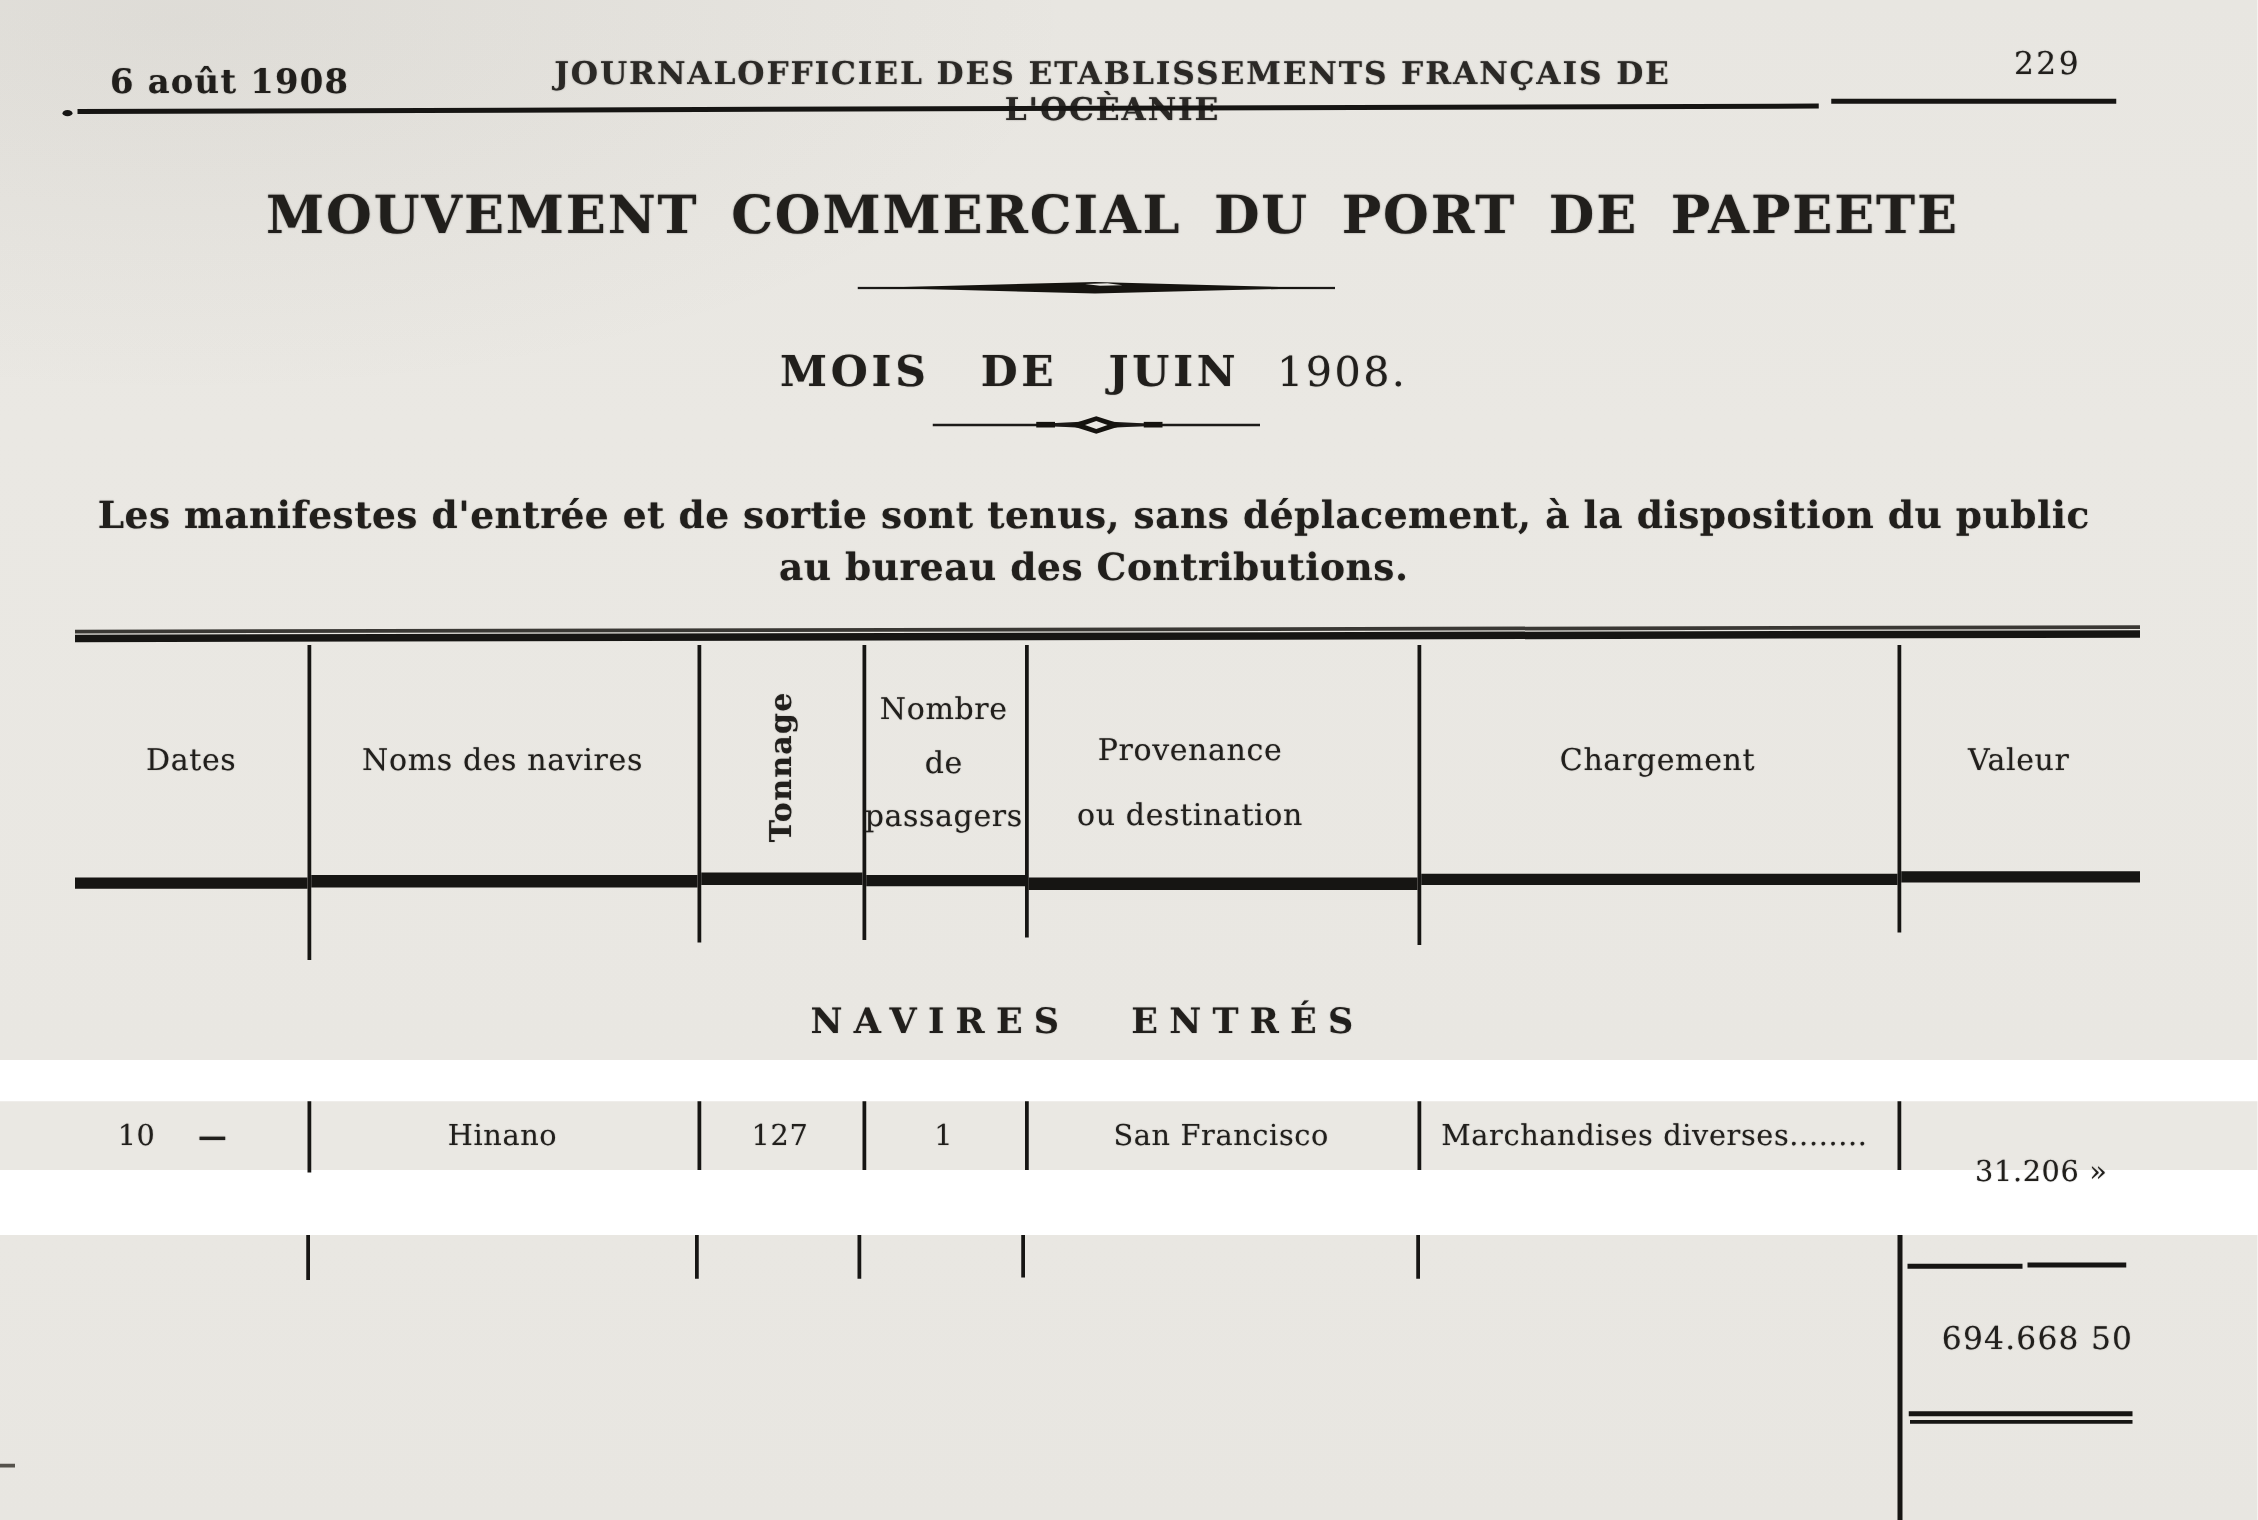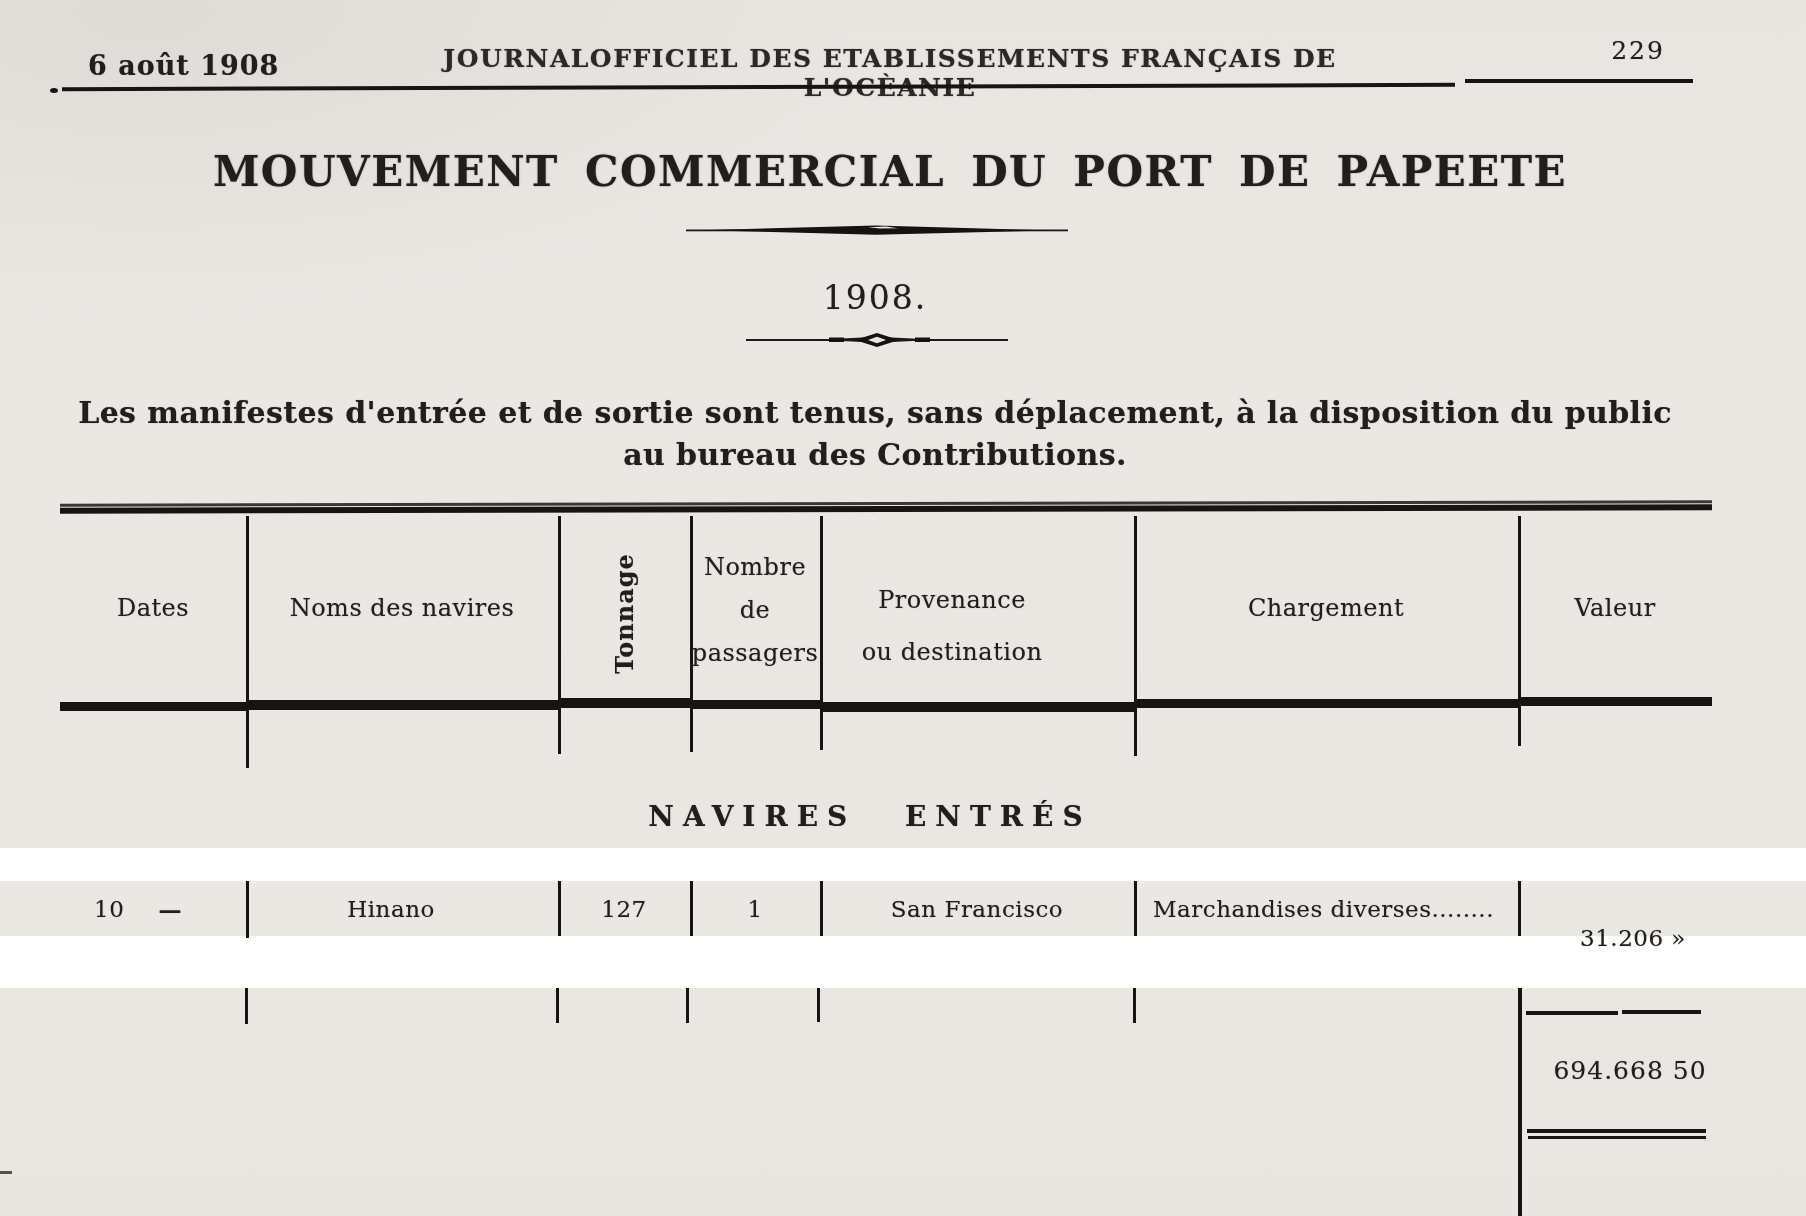"MOIS DE JUIN" span.mois { html: none -> <span>MOIS DE JUIN</span> }
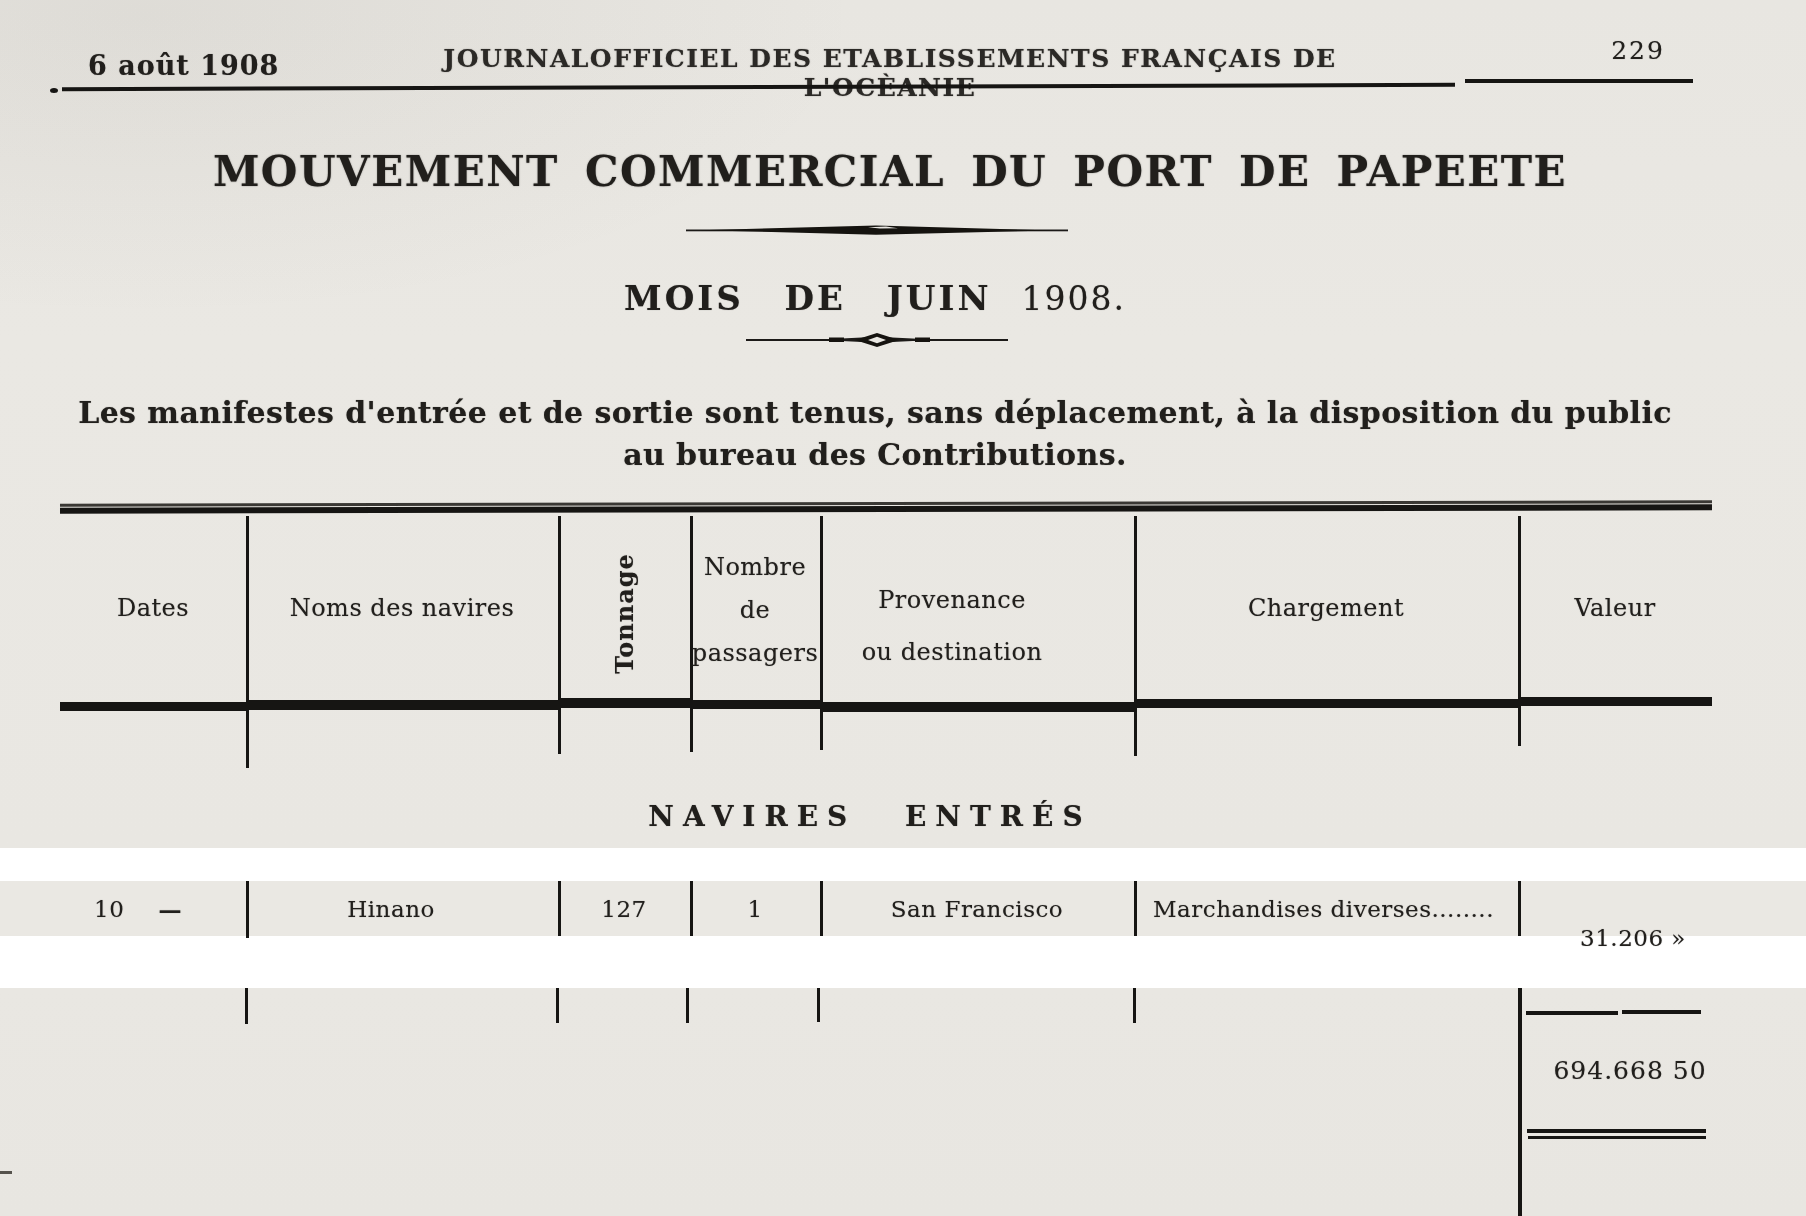"Hinano" div.rcell { left: 235px -> 246px }
